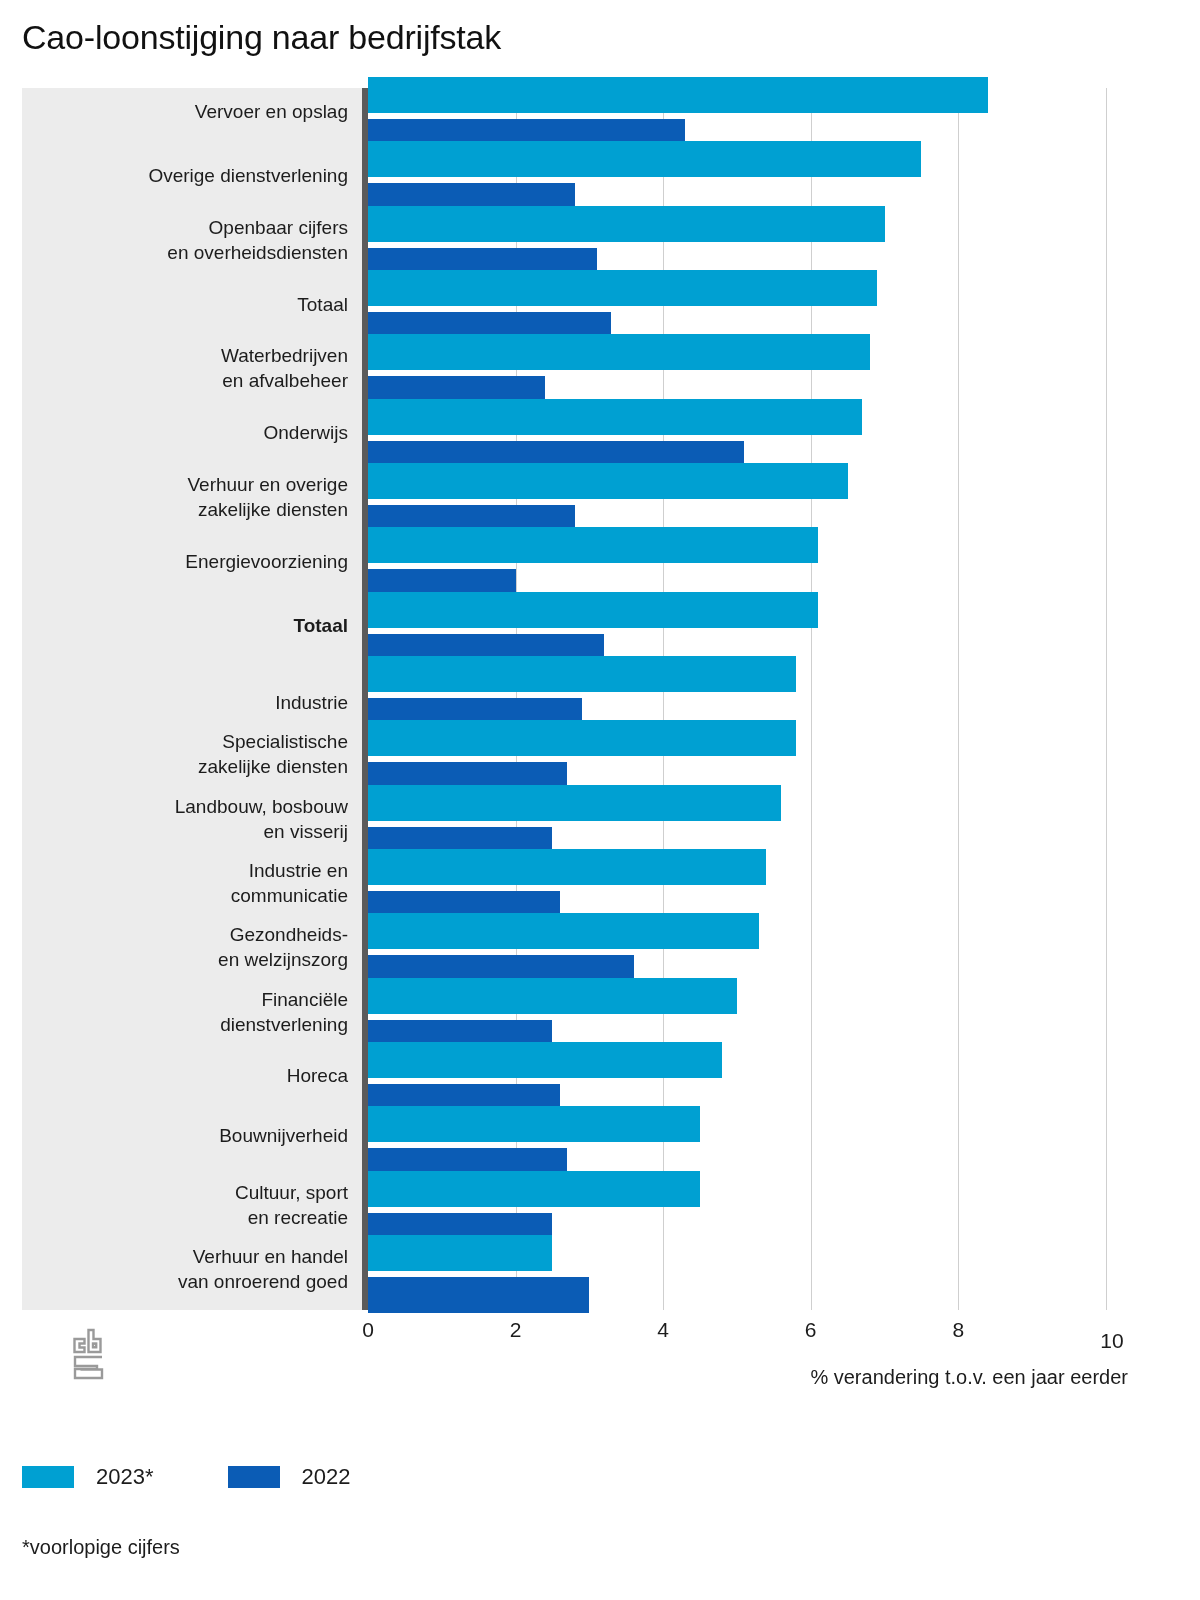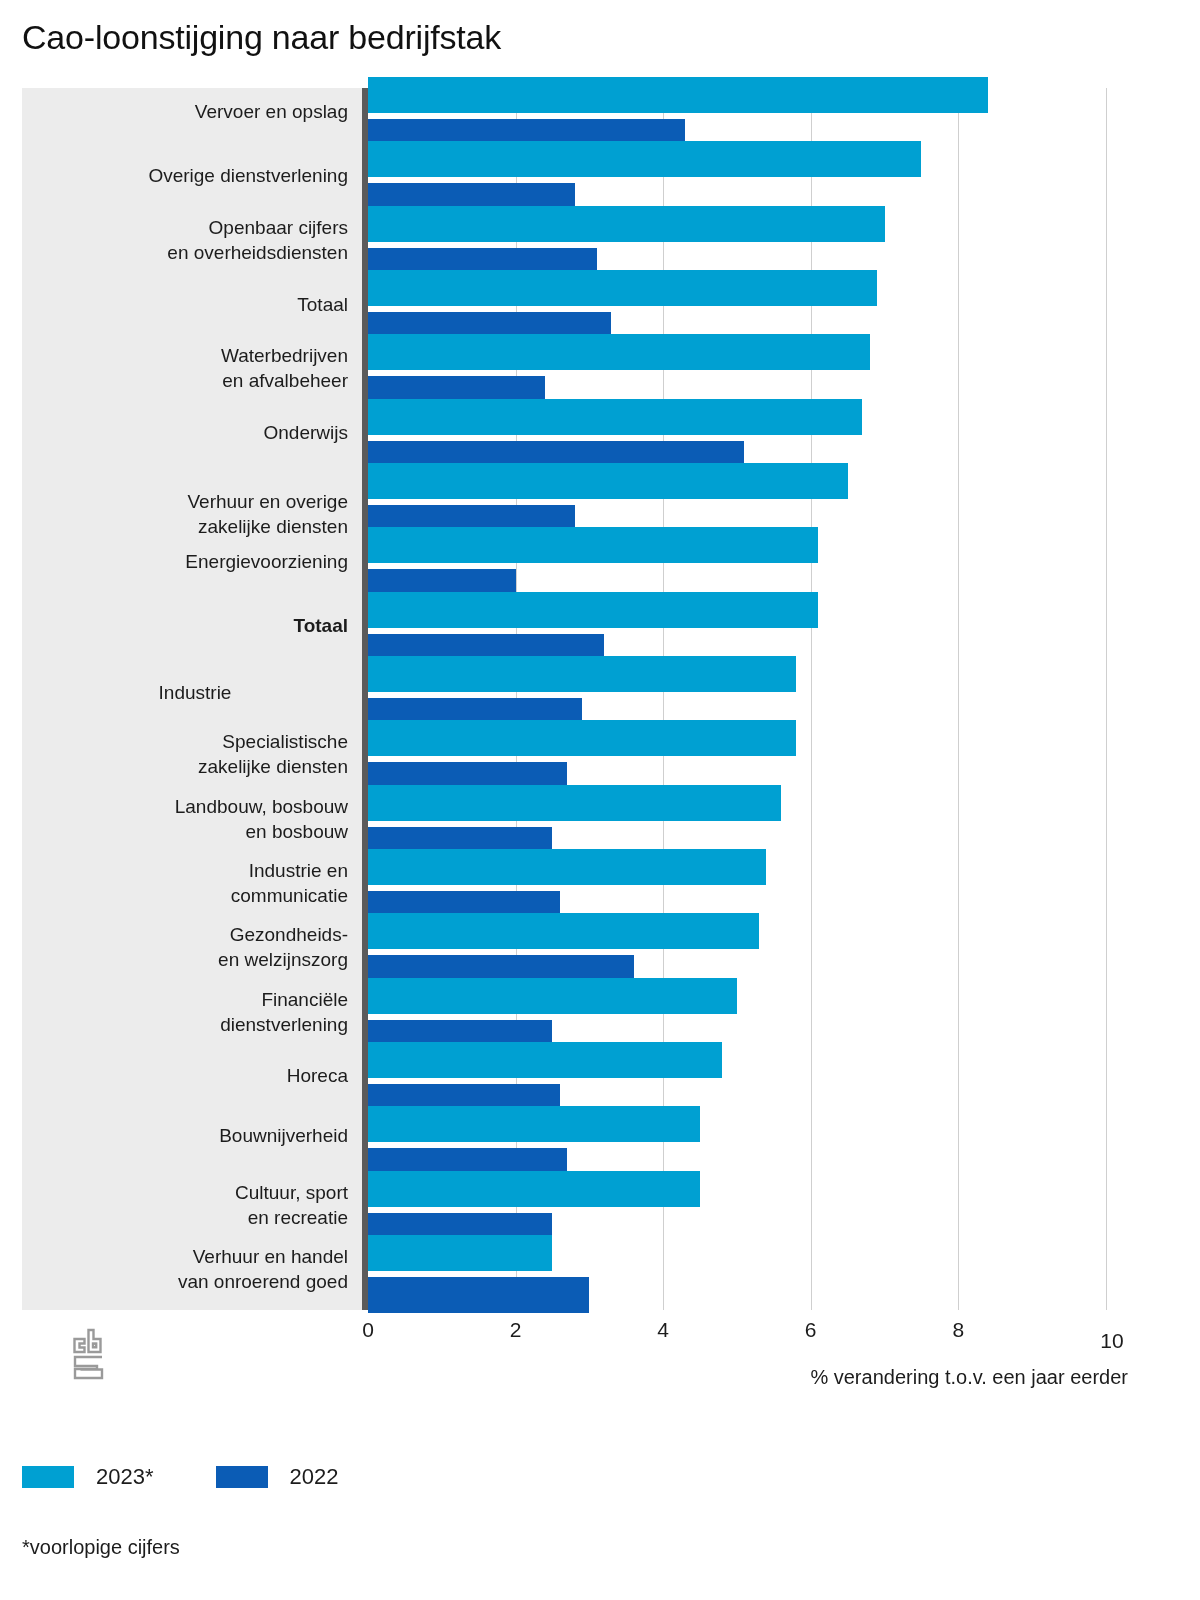"Verhuur en overige" div.row-label { margin-top: 17px -> none }
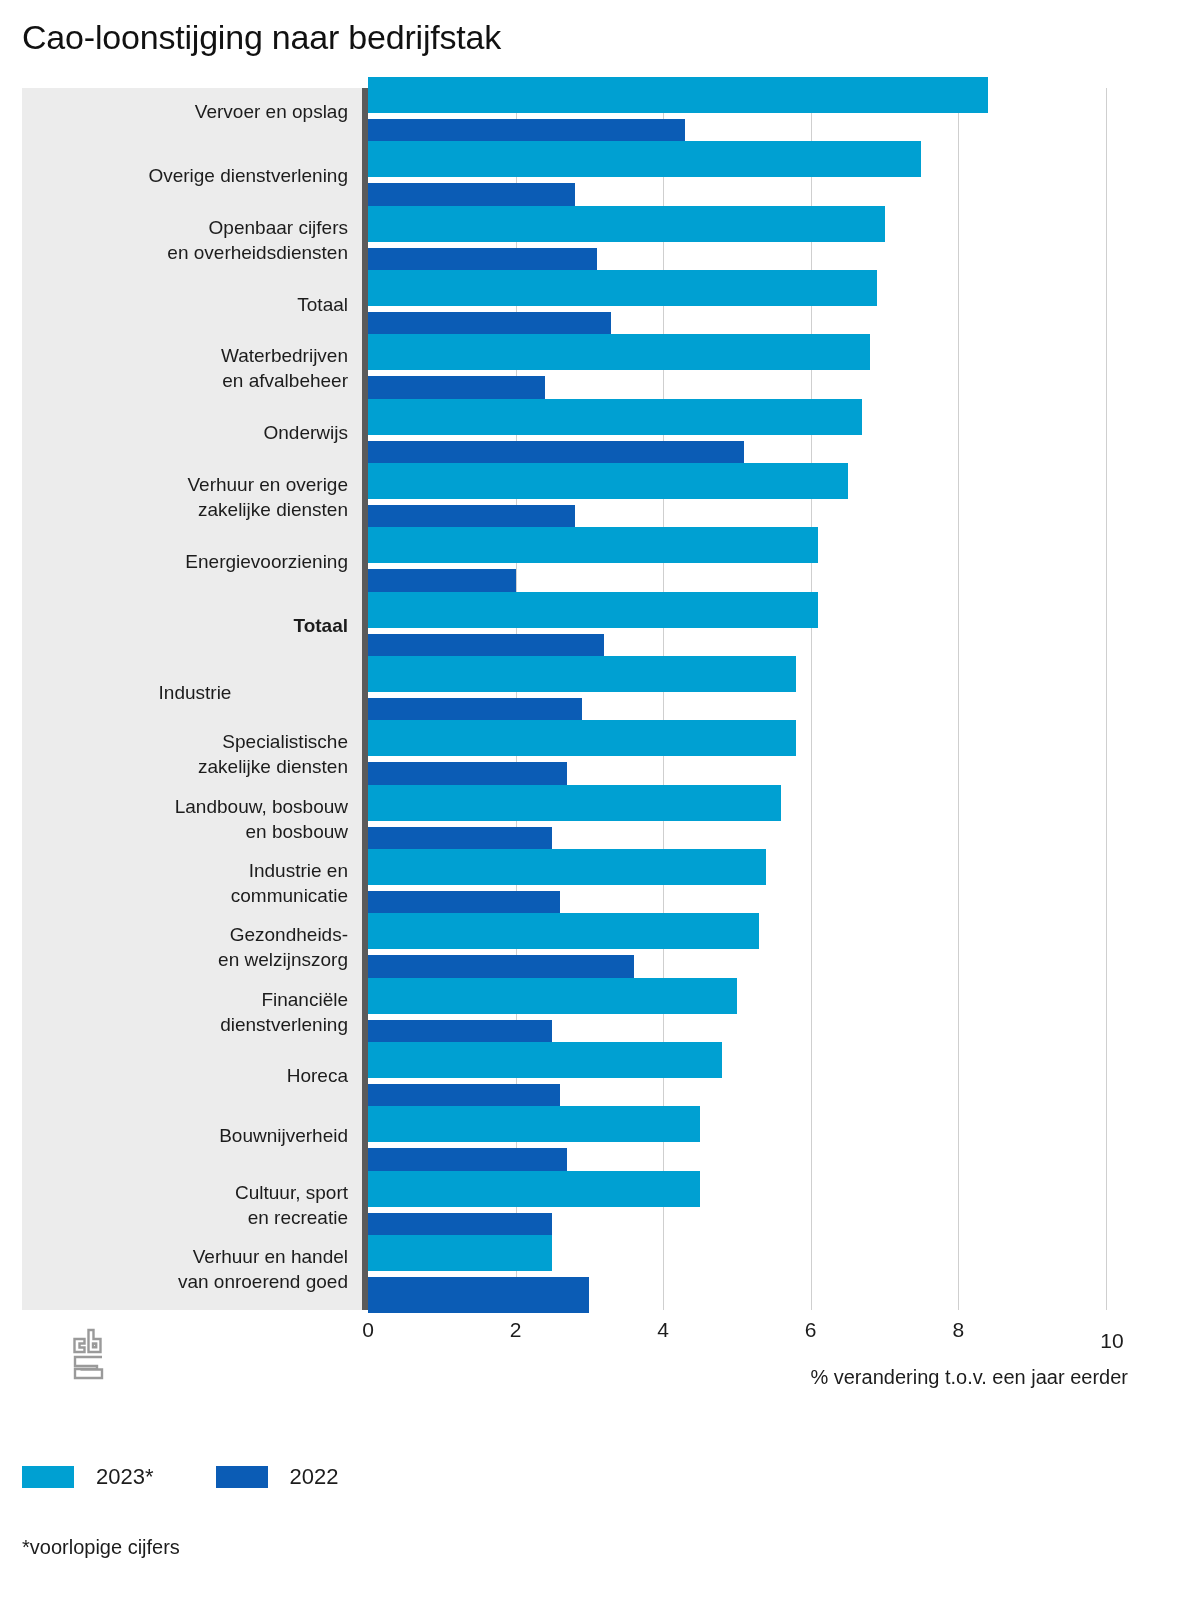"Industrie" div.row-label { text-align: center -> none; top: 13px -> 23px }
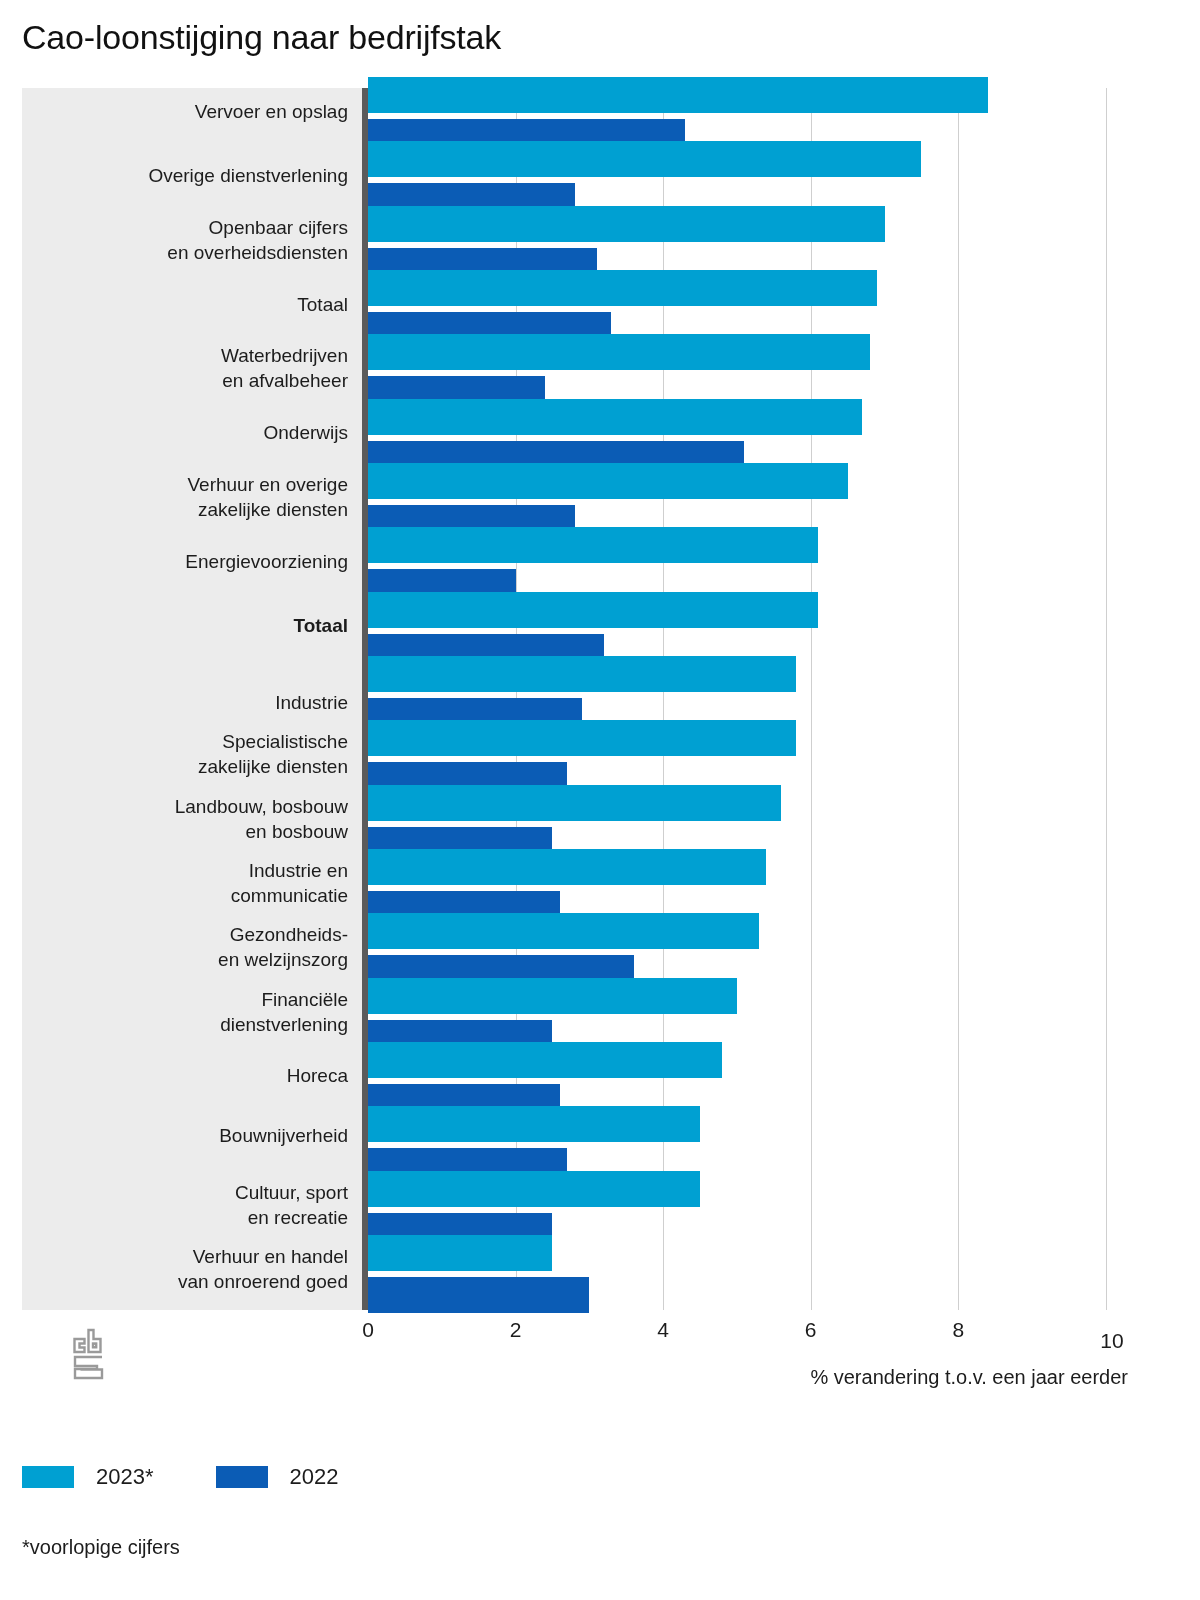"en bosbouw" div { text: bosbouw -> visserij }
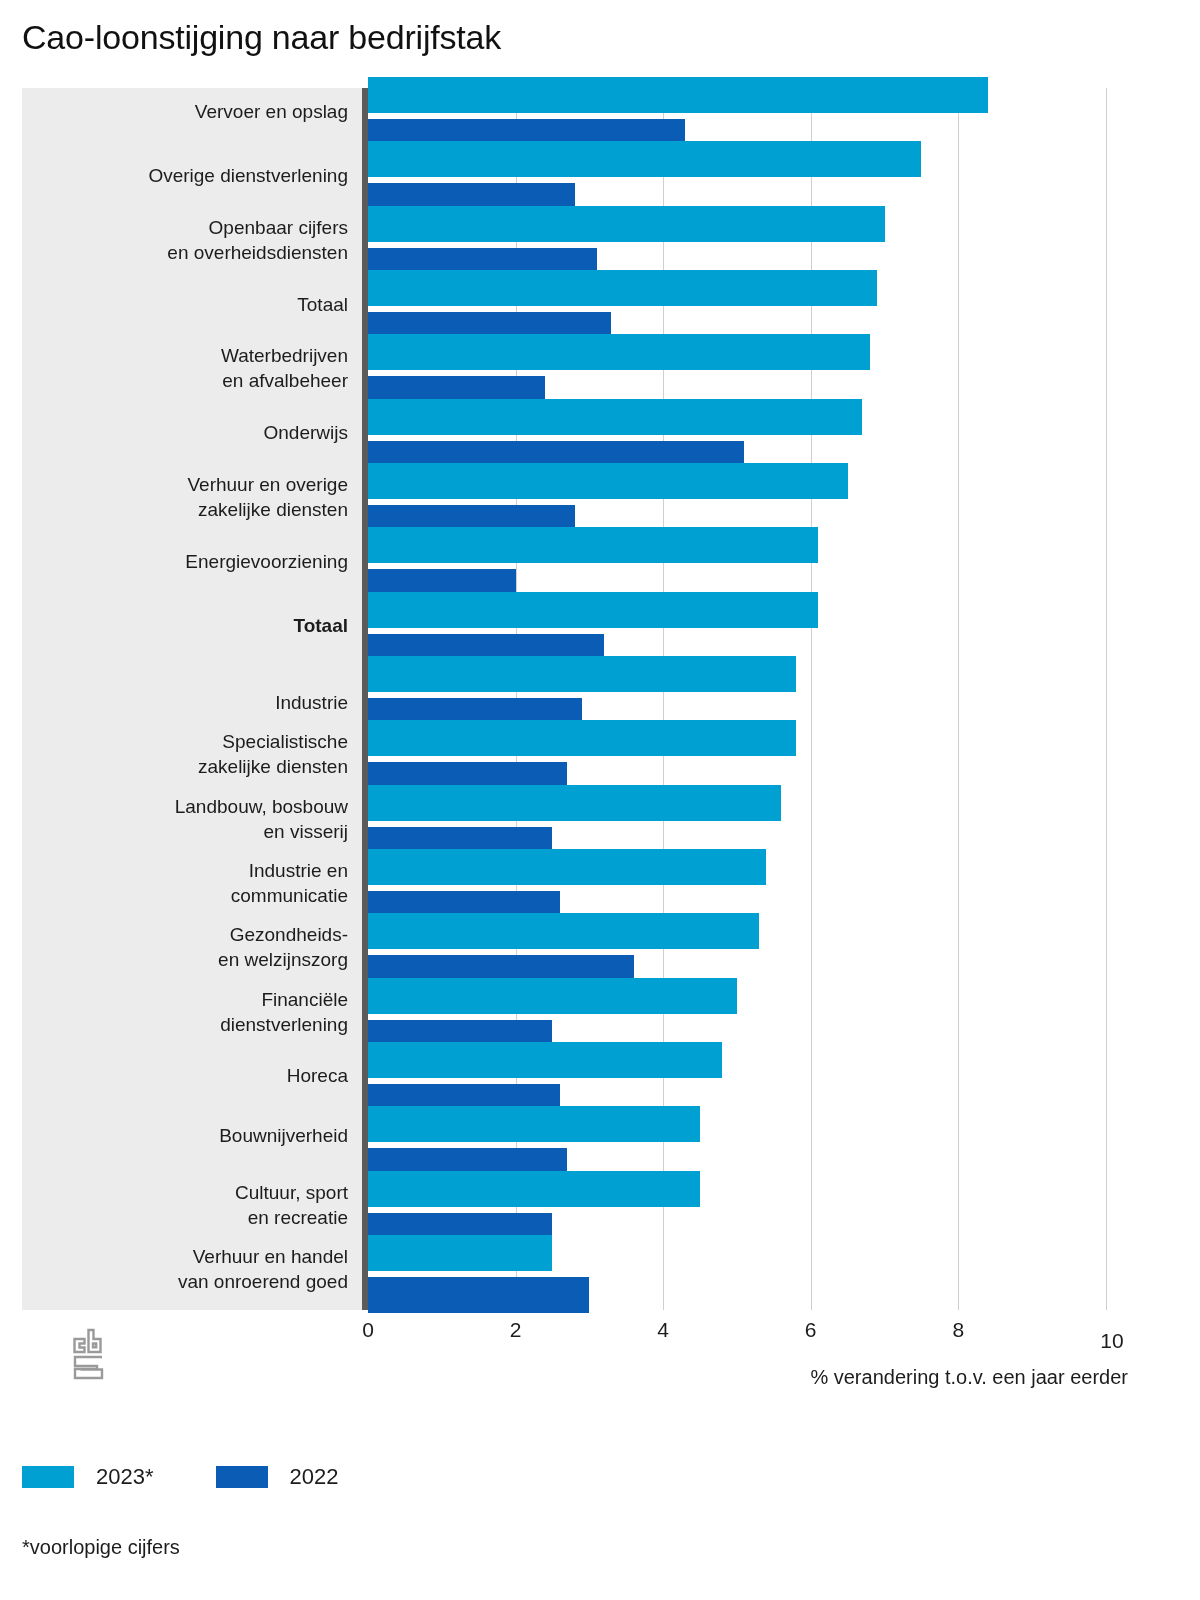"2023*" .legend { gap: 4px -> 16px }
